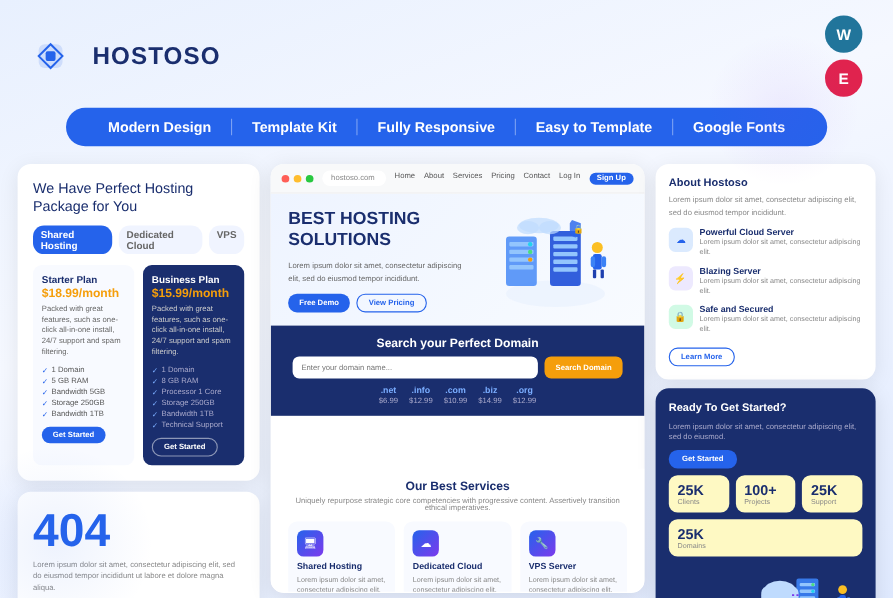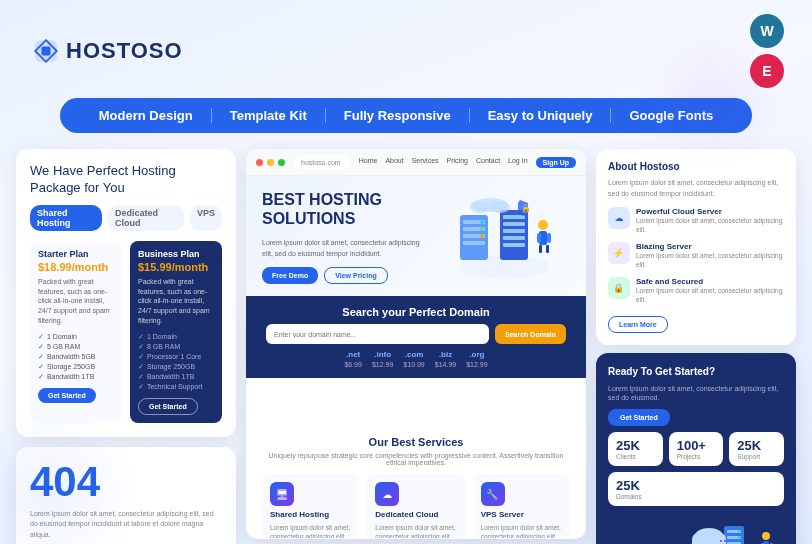"HOSTOSO" .logo-area { gap: 2px -> 20px }
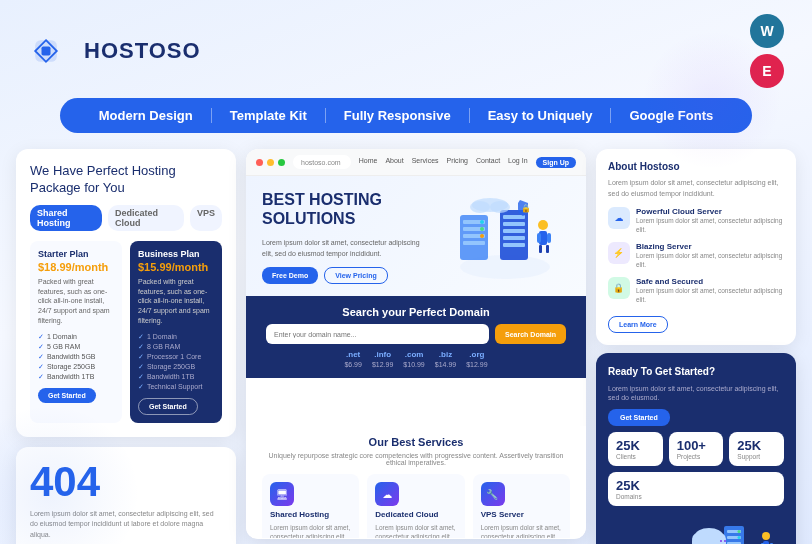"Easy to Uniquely" div.feature-item { text: Uniquely -> Template }
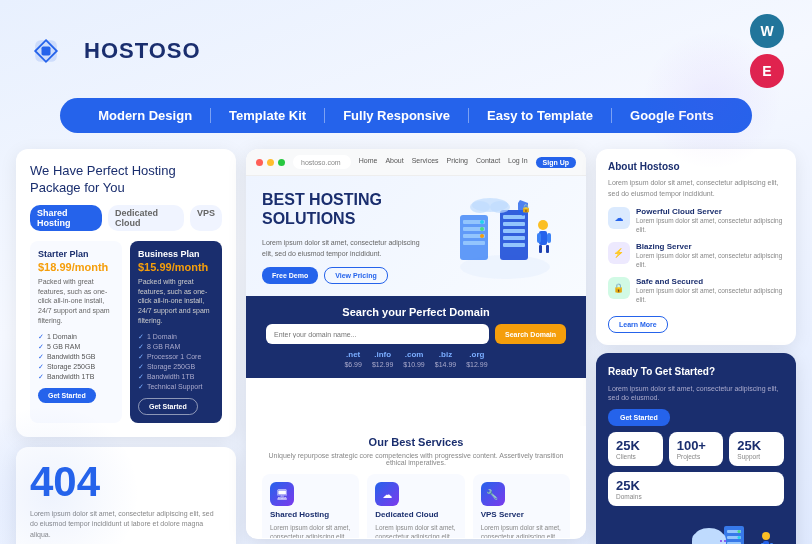"25K" .stat-box { background: #ffffff -> #fef9c3 }
